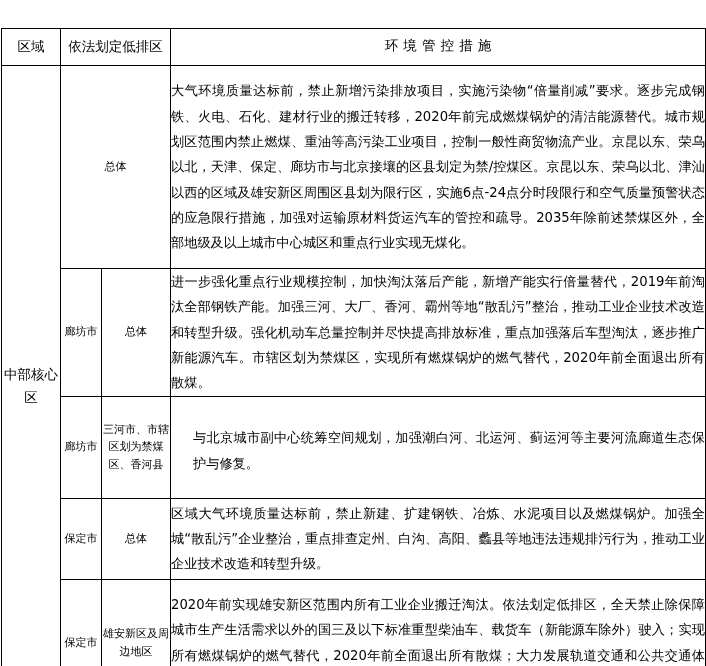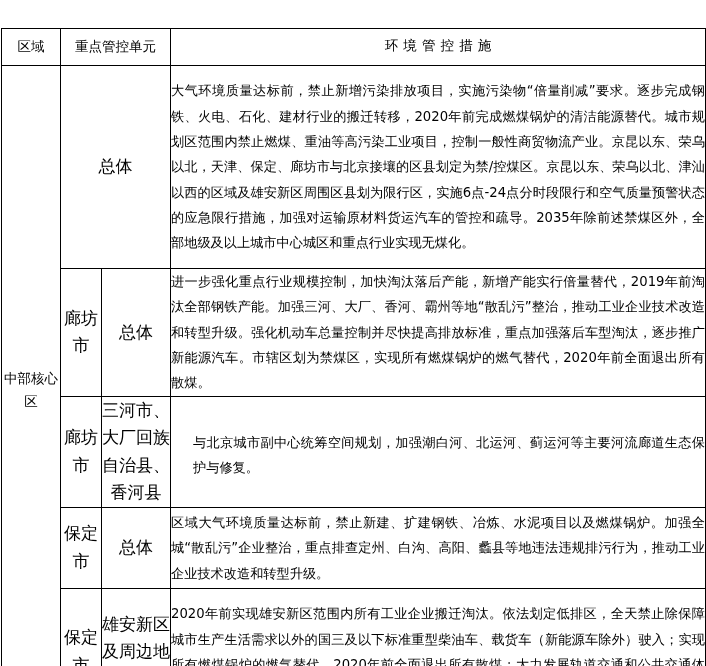"重点管控单元" td.hdr-cell { text: 重点管控单元 -> 依法划定低排区 }
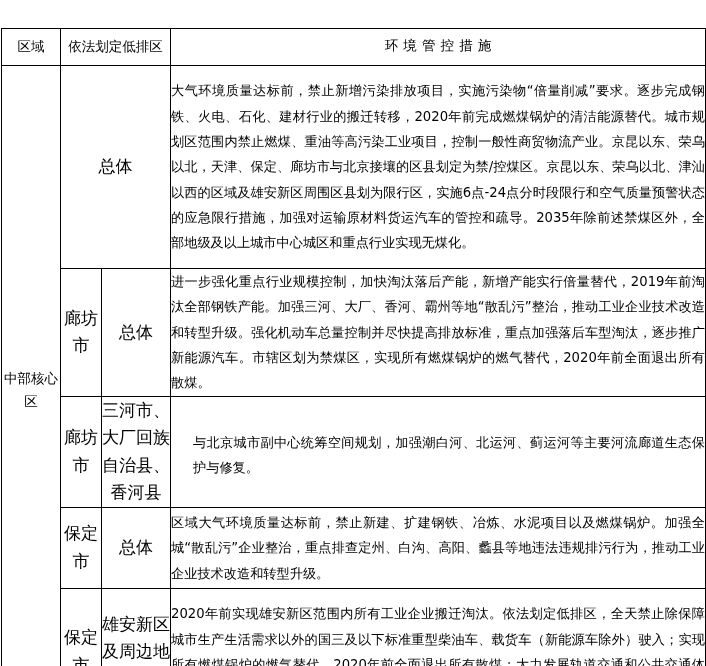"总体" .label-cell { font-size: 17px -> 11px }
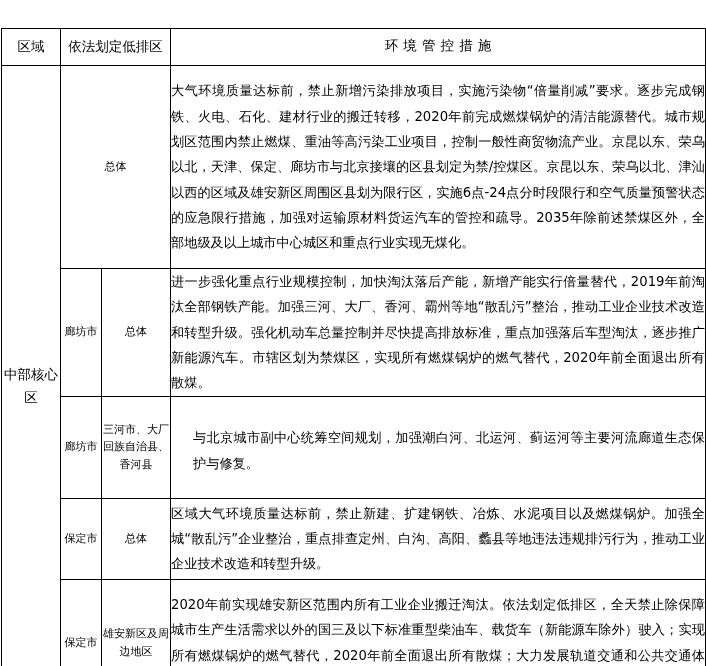"三河市、大厂回族自治县、香河县" td.label-cell { text: 大厂回族自治县 -> 市辖区划为禁煤区 }
